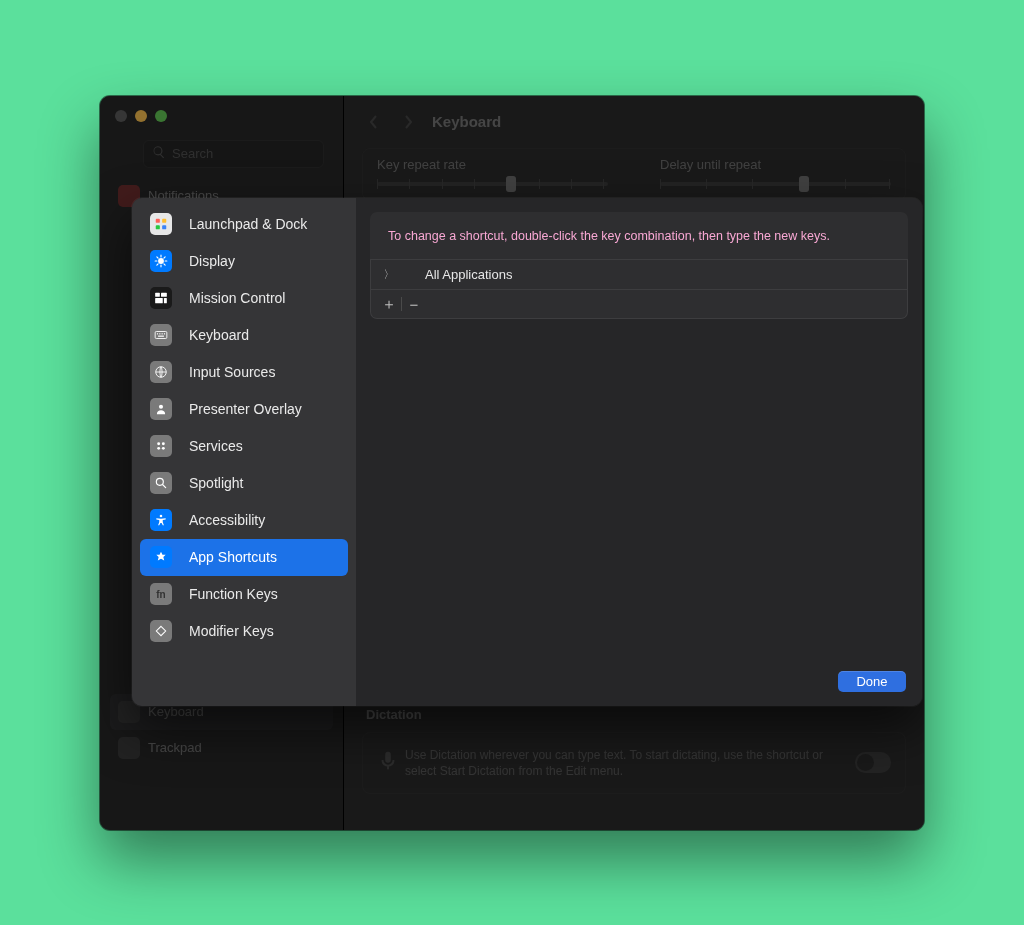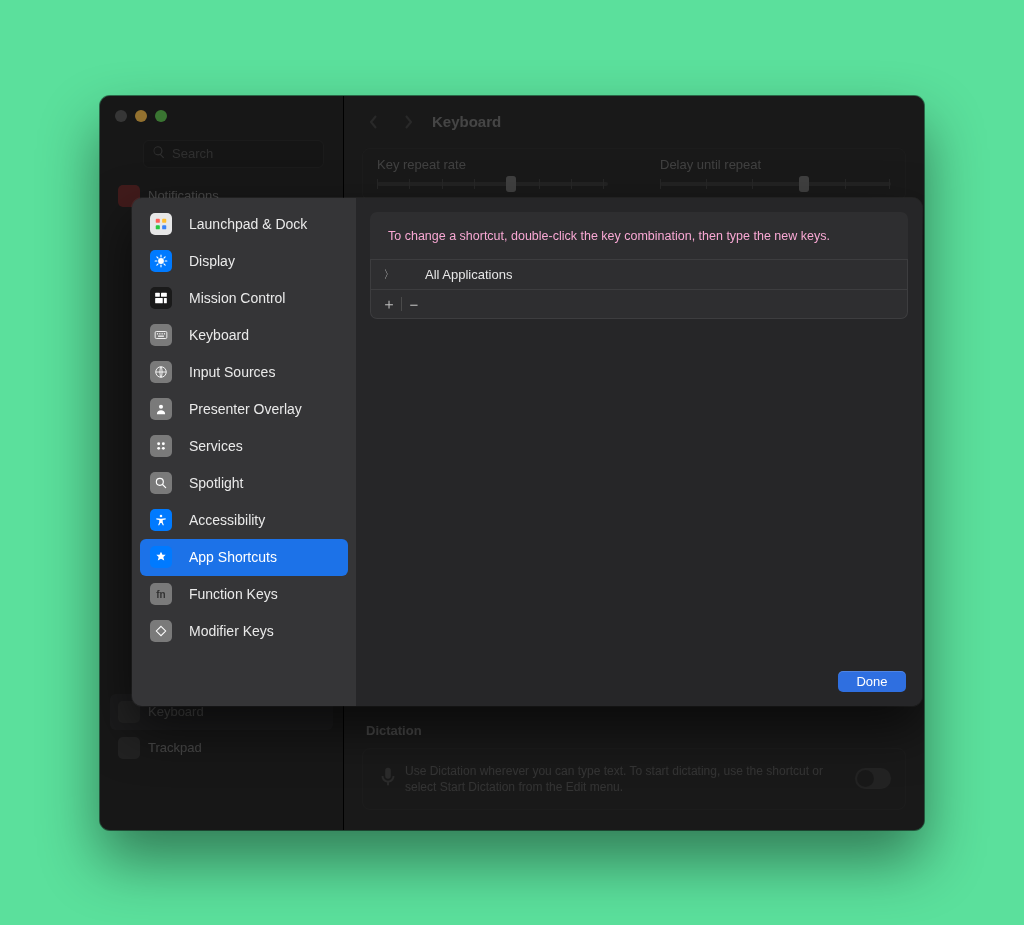"Dictation" .section-label { margin: 22px 4px 10px -> 6px 4px 10px }
